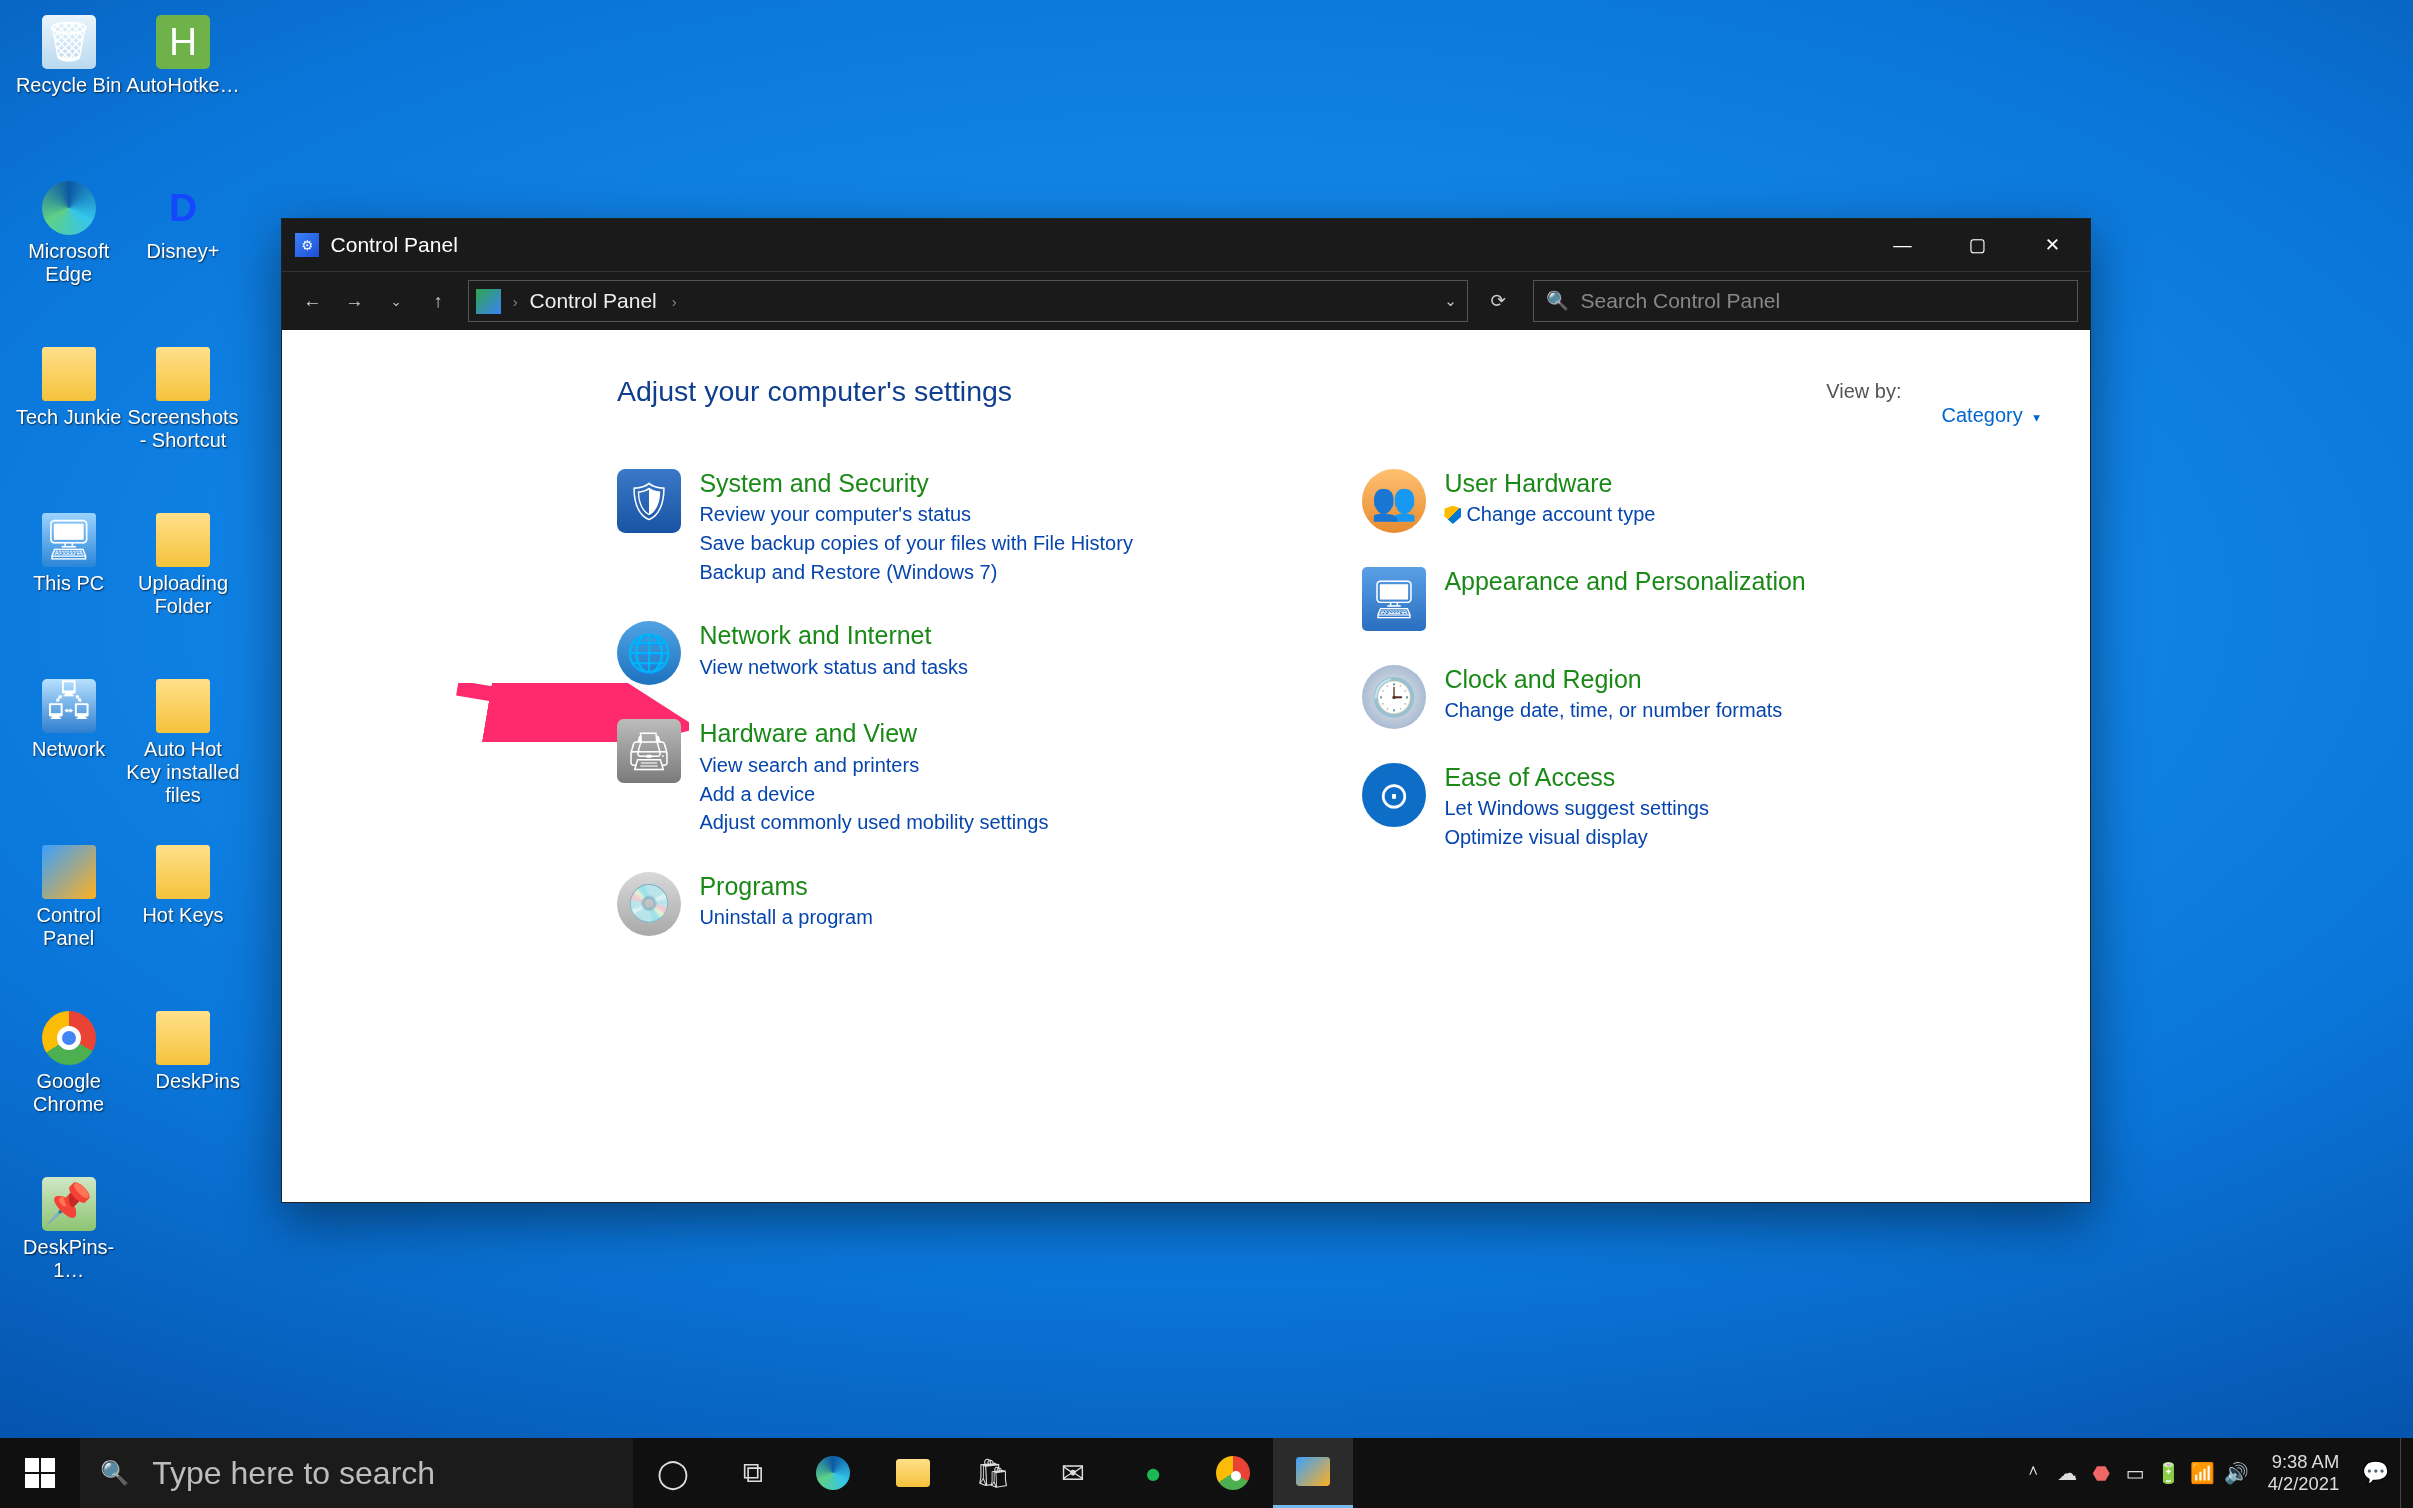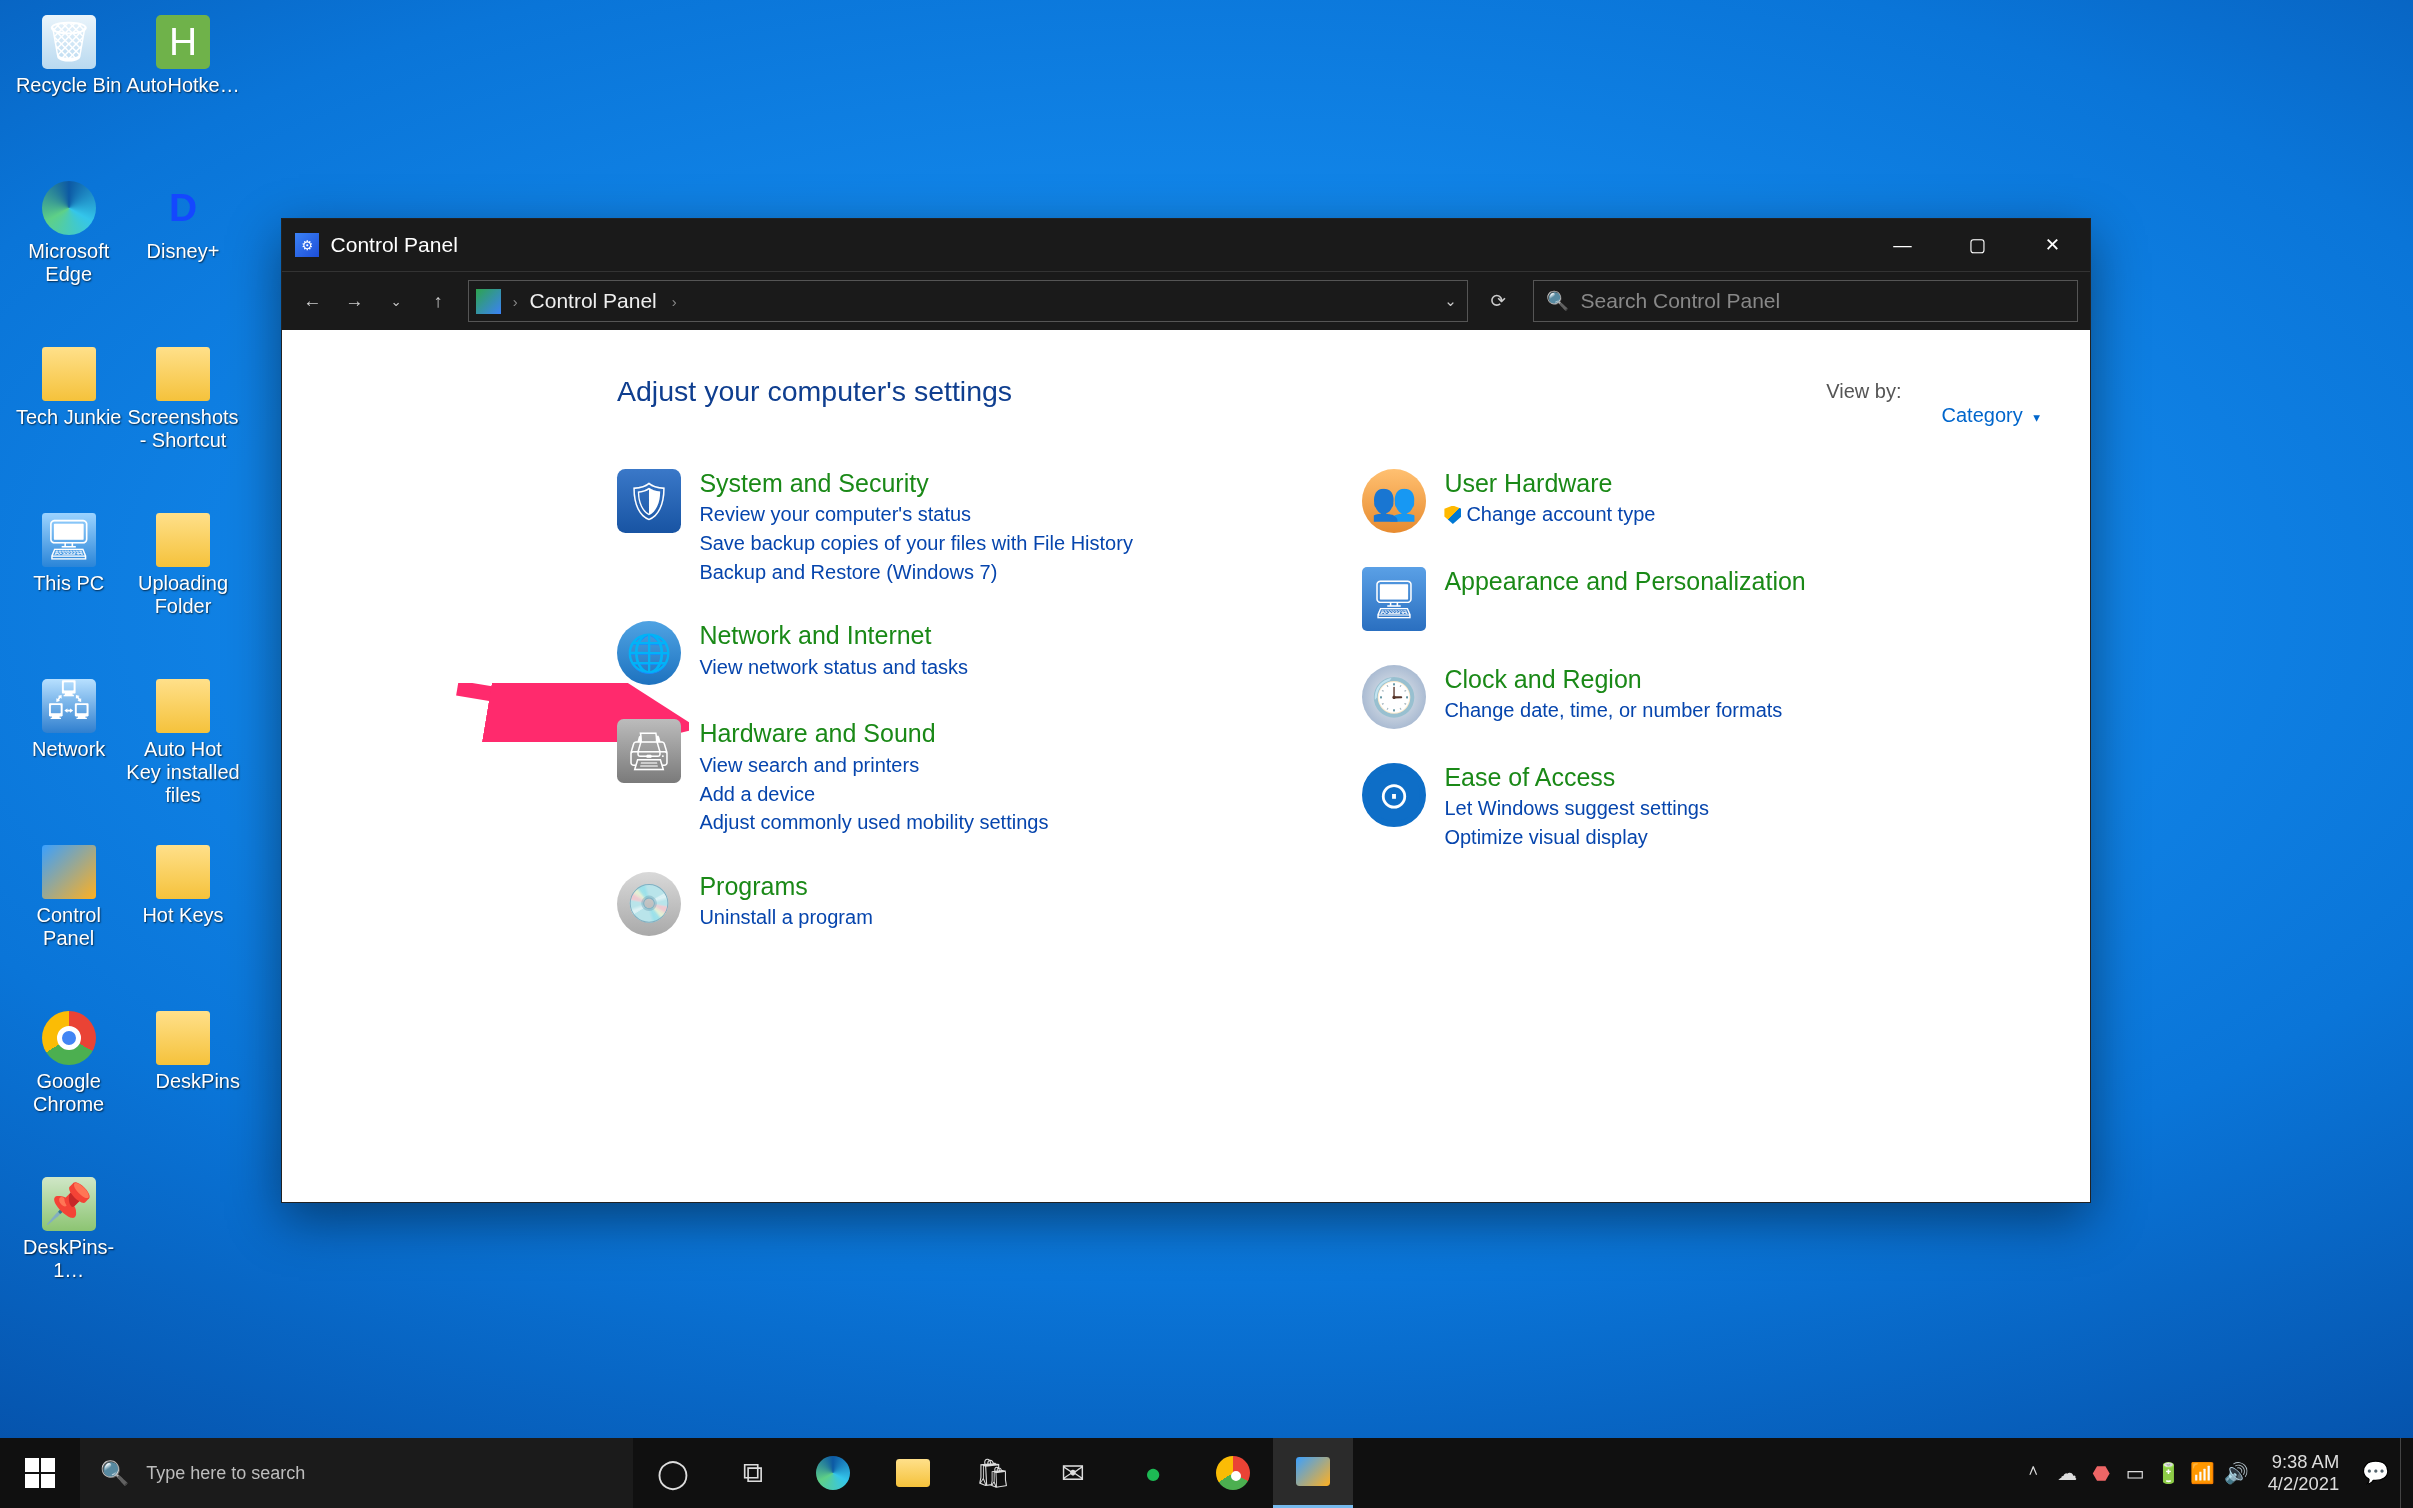"Hardware and Sound" div.ctitle { text: Sound -> View }
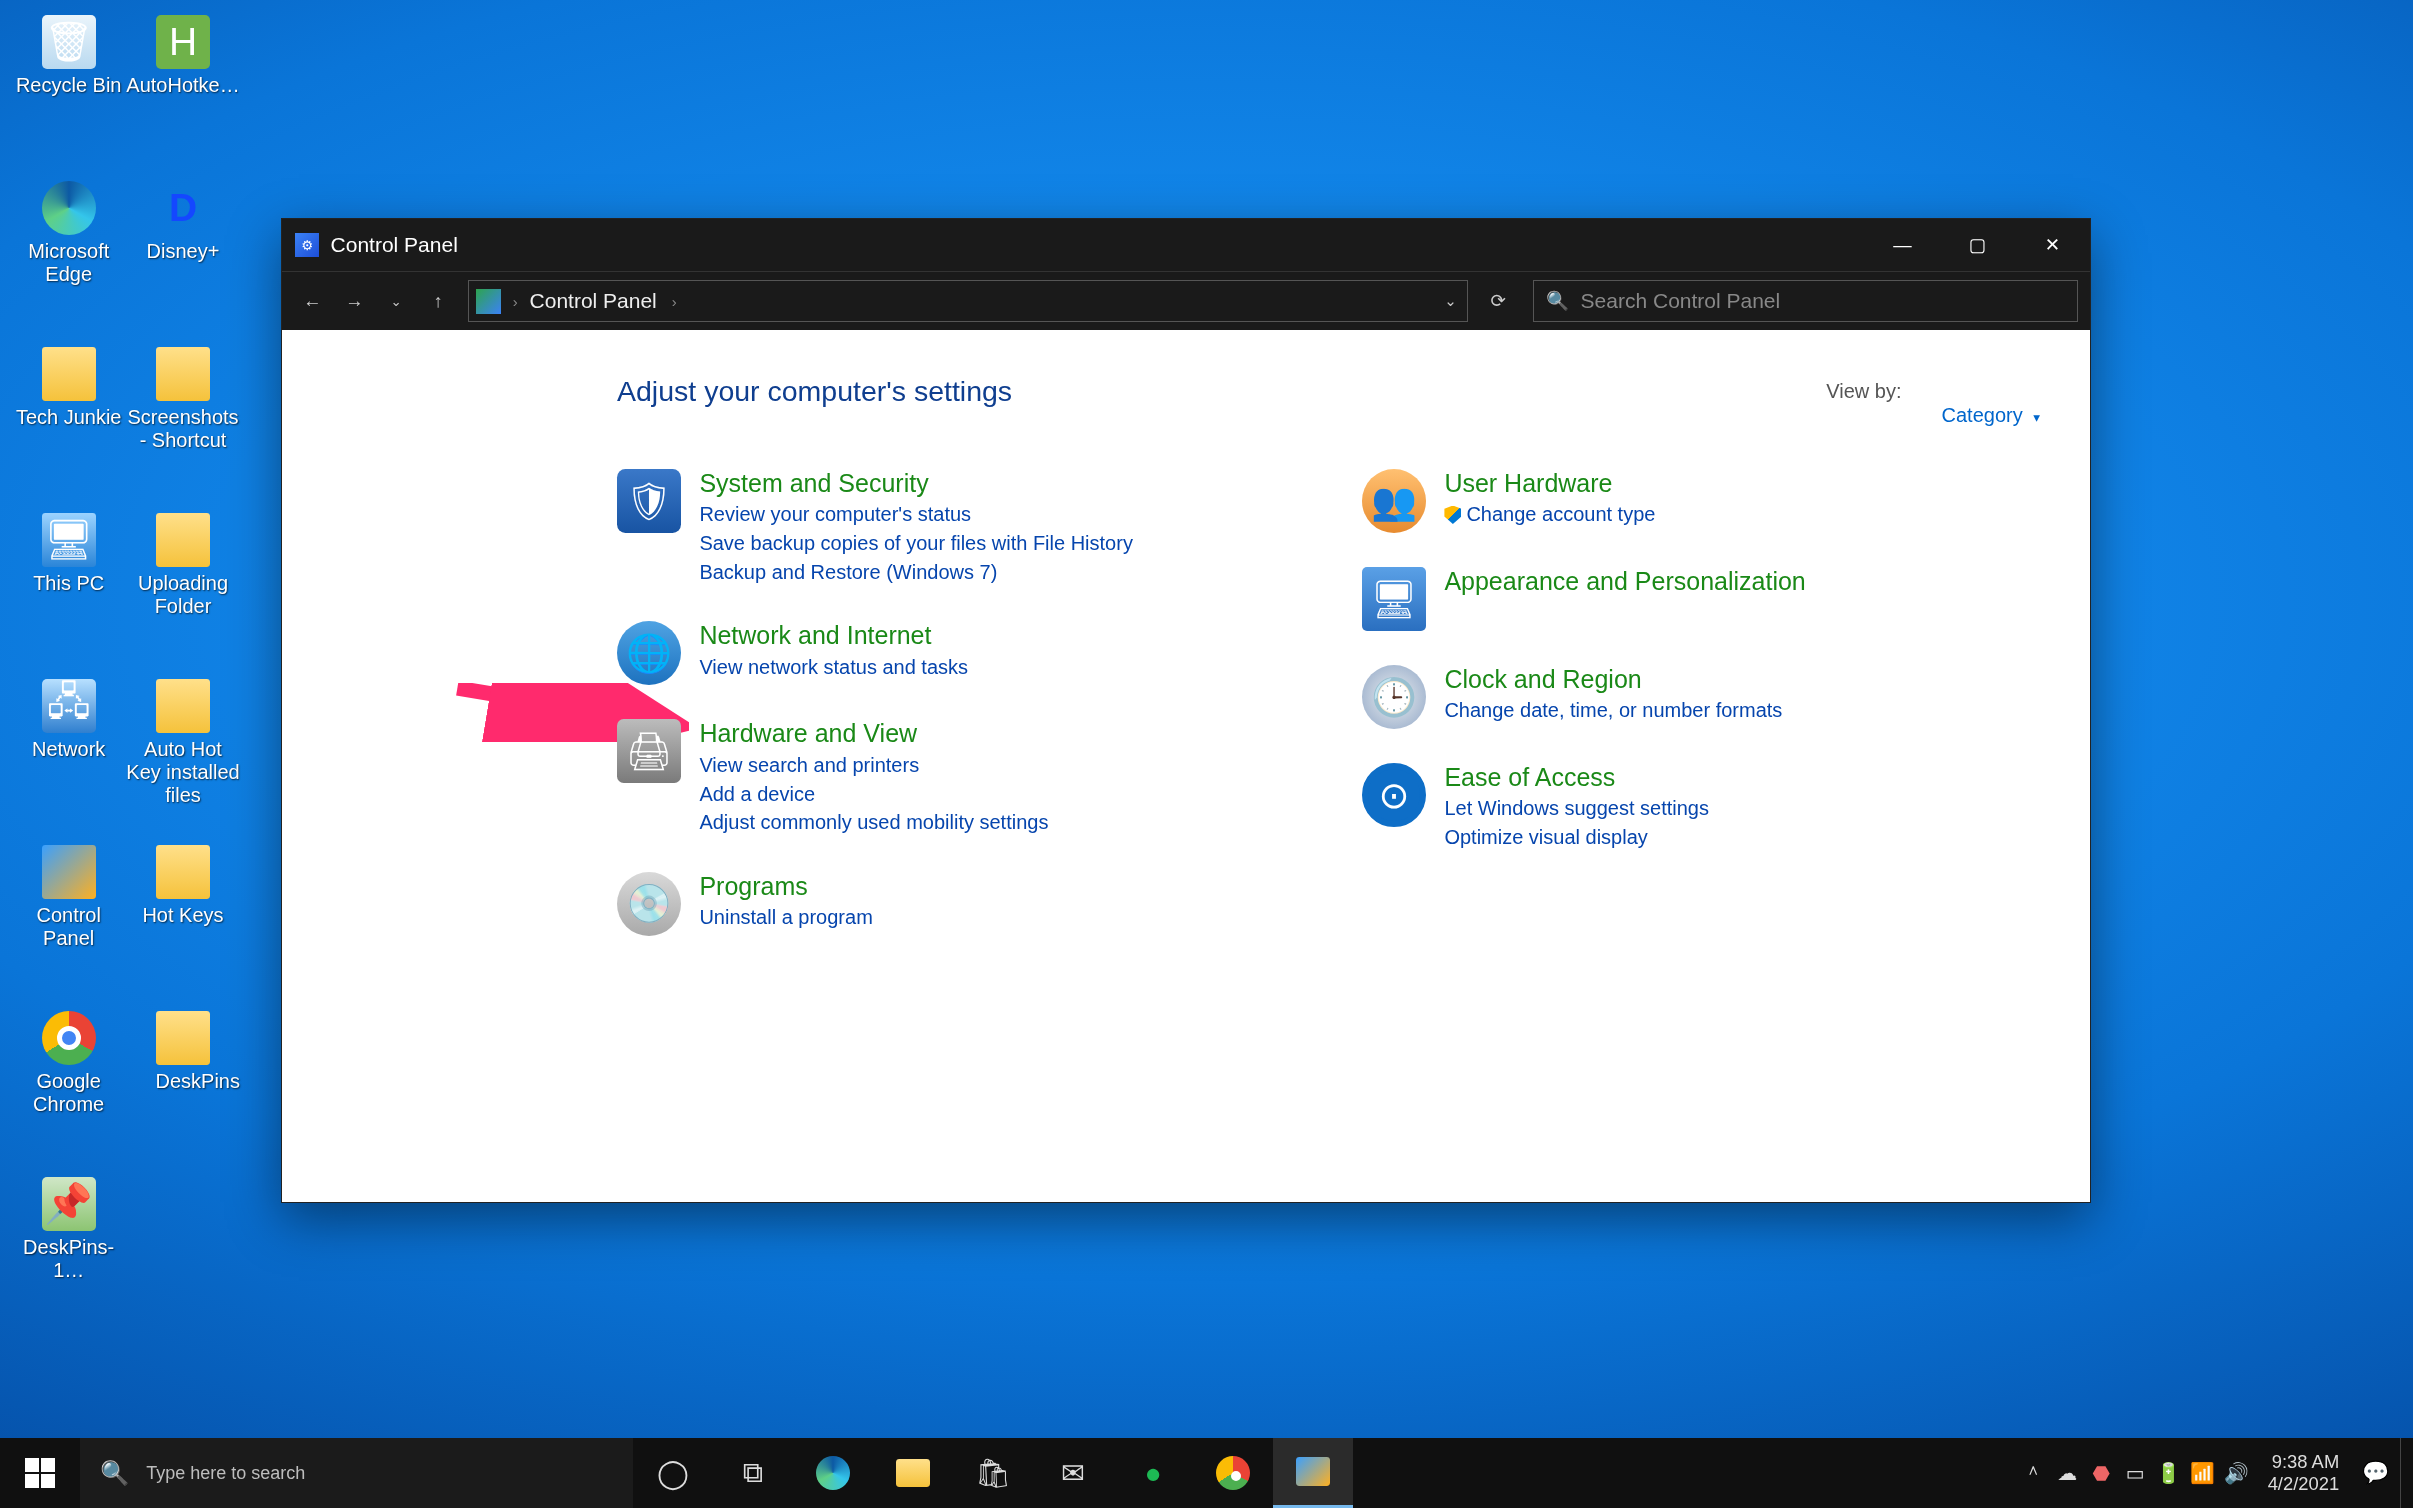"Type here to search" .tb-search .ph { font-size: 18px -> 32px; margin-left: none -> 6px }
